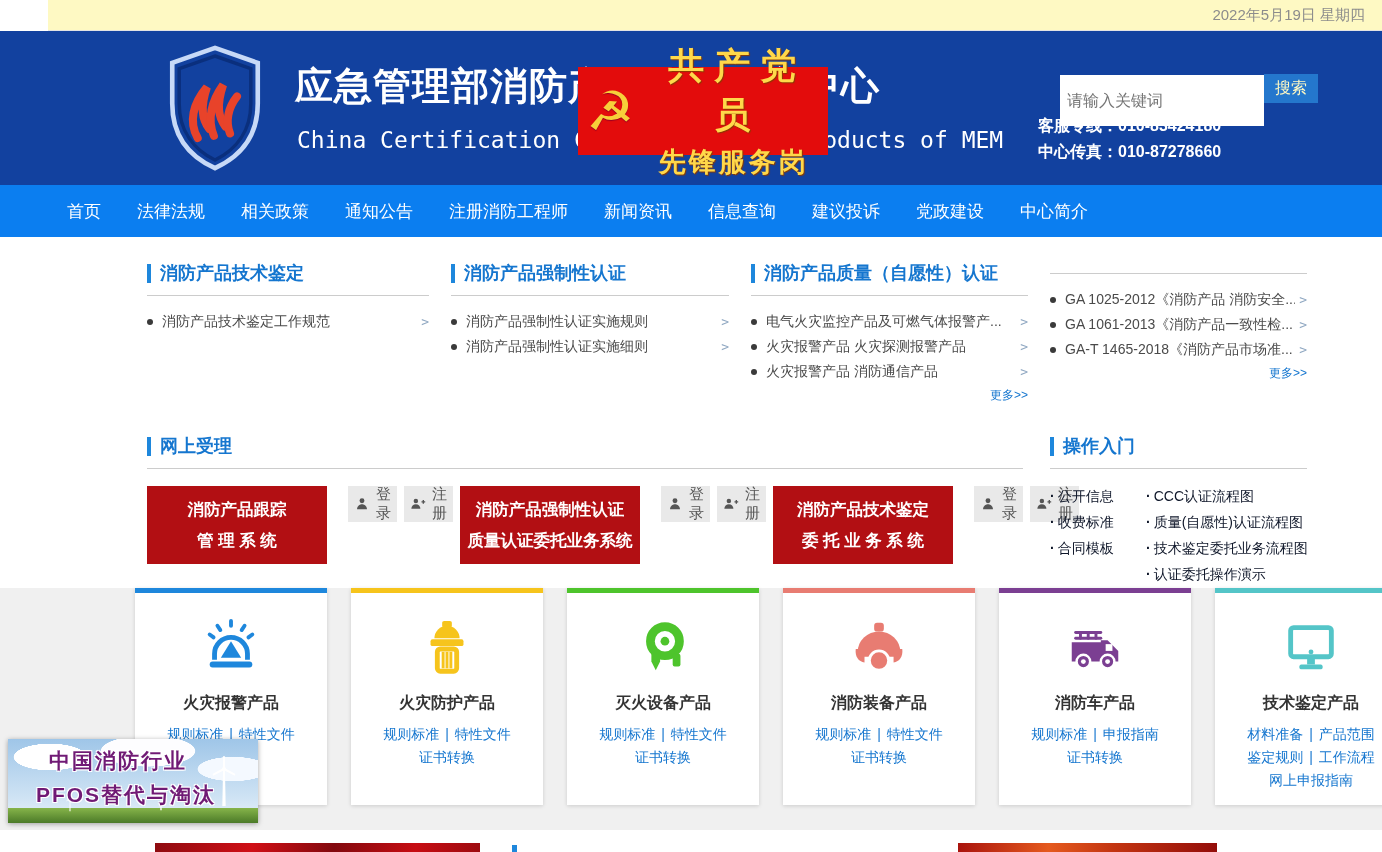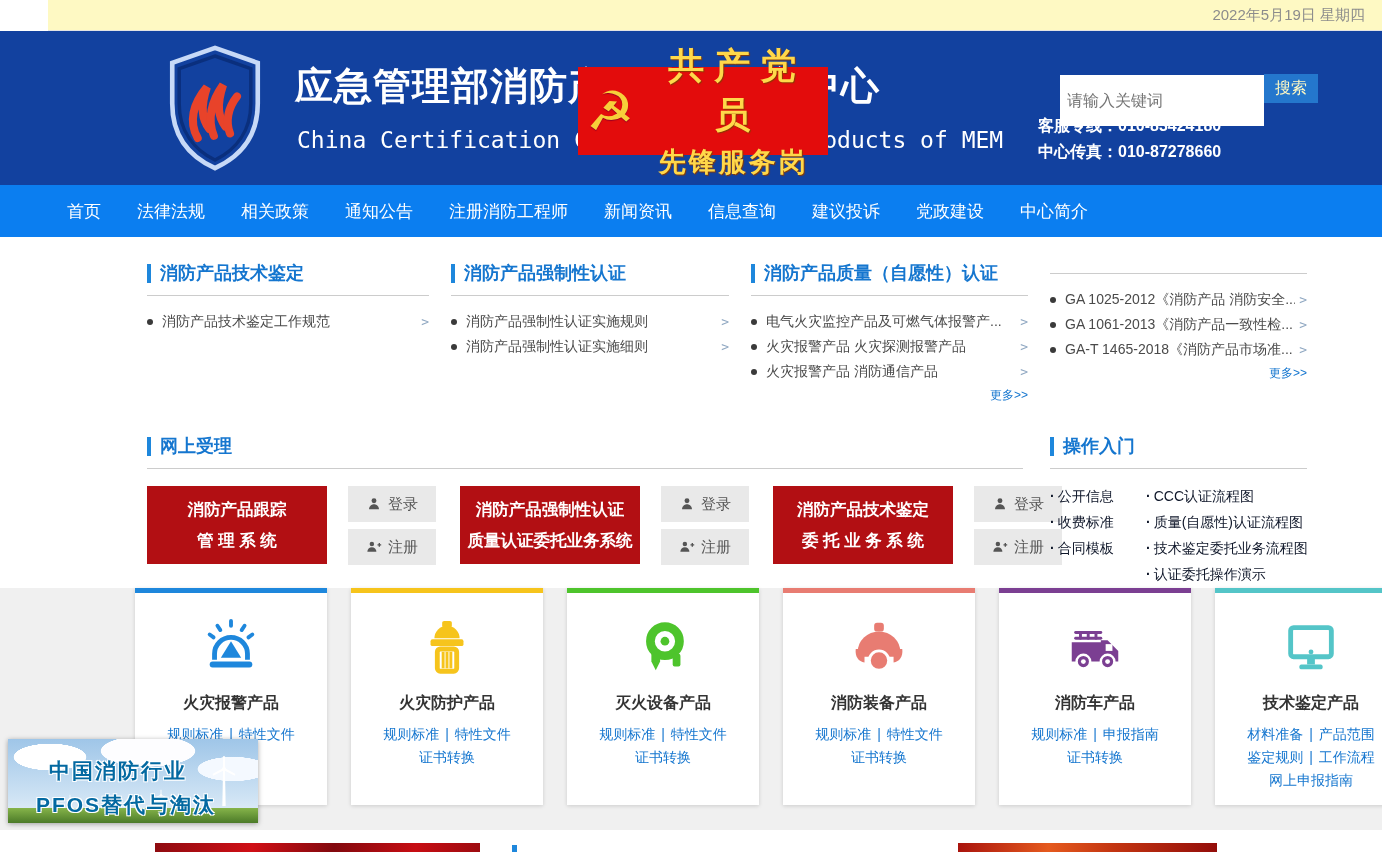"登录" .sys-btns { flex-direction: column -> row }
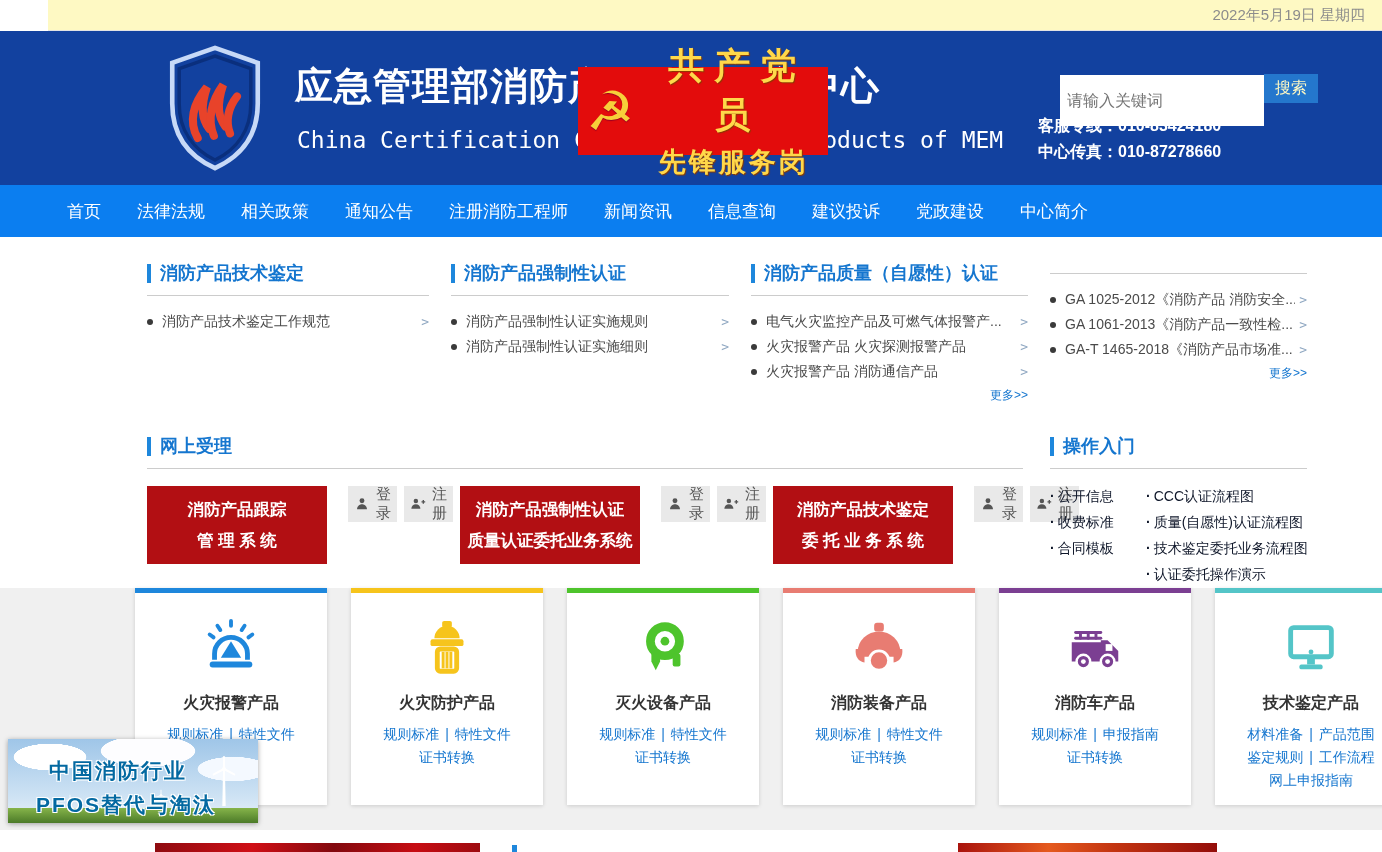"中国消防行业" .popup-text { color: #0369a1 -> #701a75; top: 18px -> 8px }
